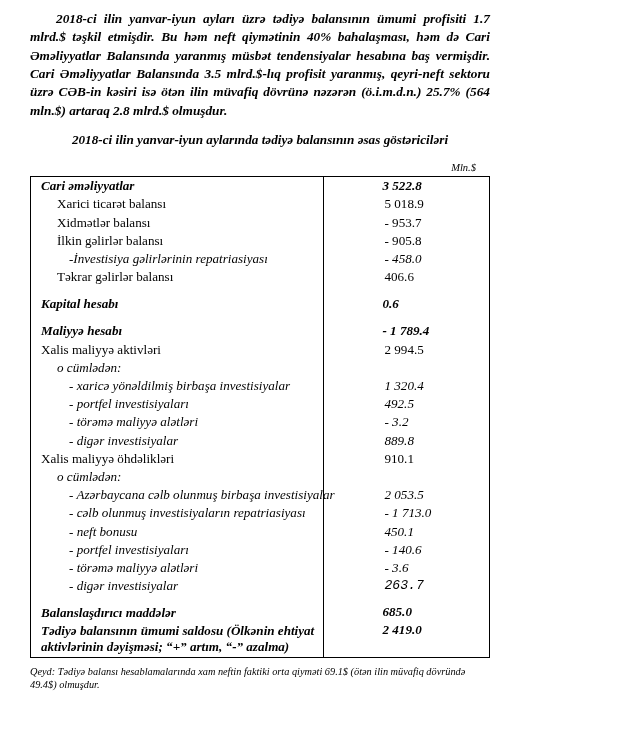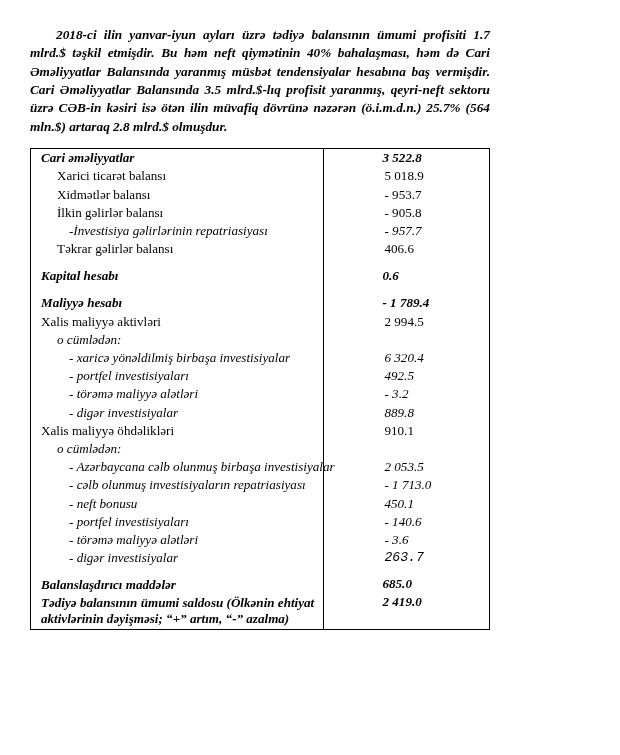"2018-ci ilin yanvar-iyun ayları üzrə" .page { padding: 26px 30px 0 30px -> 10px 30px 0 30px }
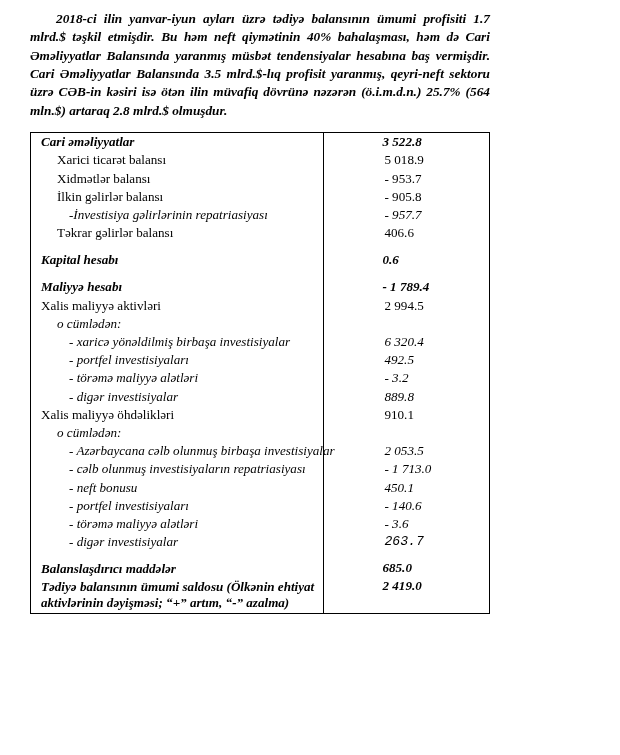"2018-ci ilin yanvar-iyun aylarında" div.table-title { html: none -> <div>2018-ci ilin yanvar-iyun aylarında tədiyə balansının əsas göstəriciləri</div> }
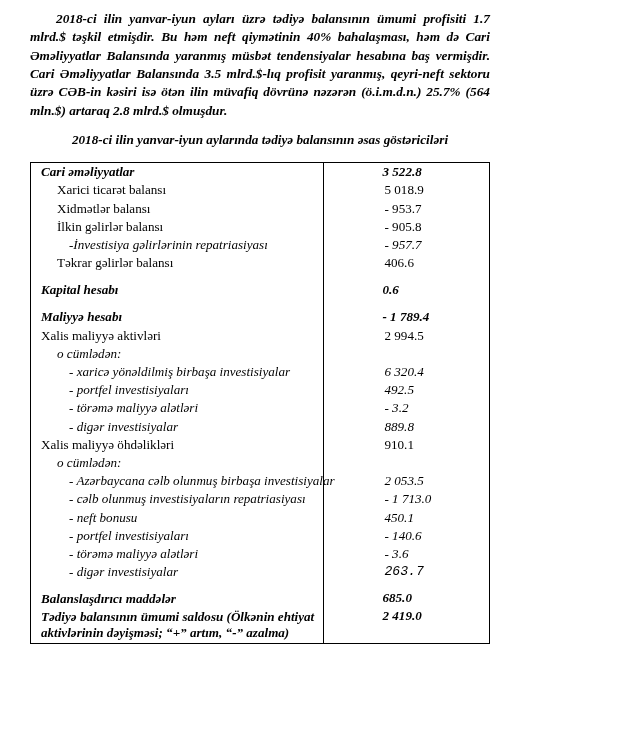"Mln.$" div.units { html: none -> <div>Mln.$</div> }
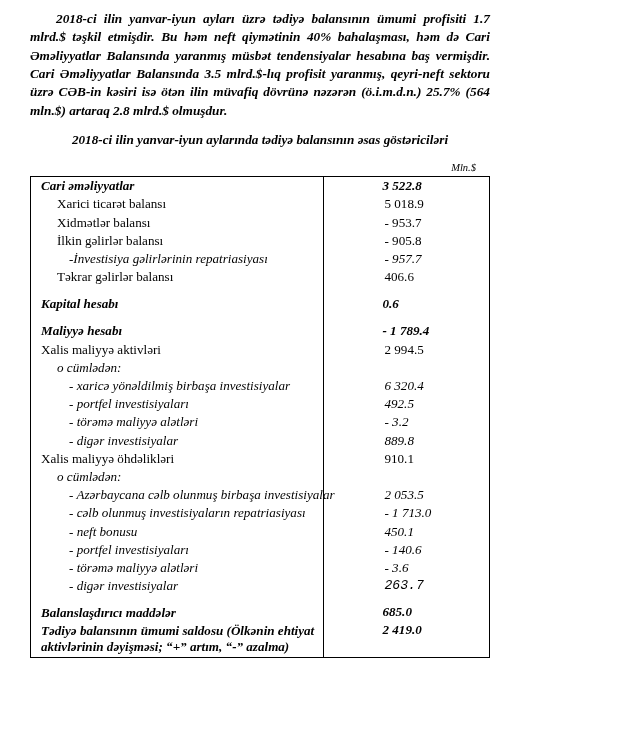"- 957.7" div.val { text: 957.7 -> 458.0 }
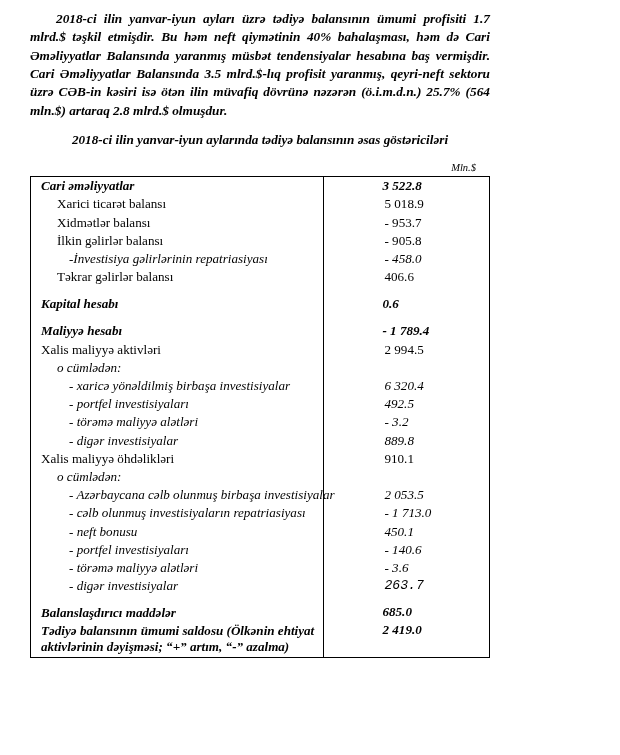"6 320.4" div.val { text: 6 320.4 -> 1 320.4 }
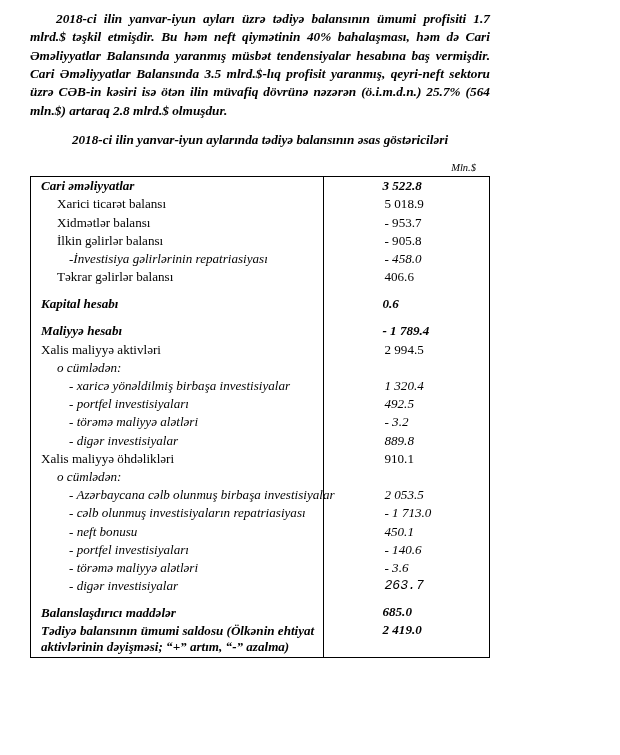"Qeyd: Tədiyə balansı hesablamalarında" div.note { html: none -> <div>Qeyd: Tədiyə balansı hesablamalarında xam neftin faktiki orta qiyməti 69.1$ (ötən ilin müvafiq dövründə 49.4$) olmuşdur.</div> }
